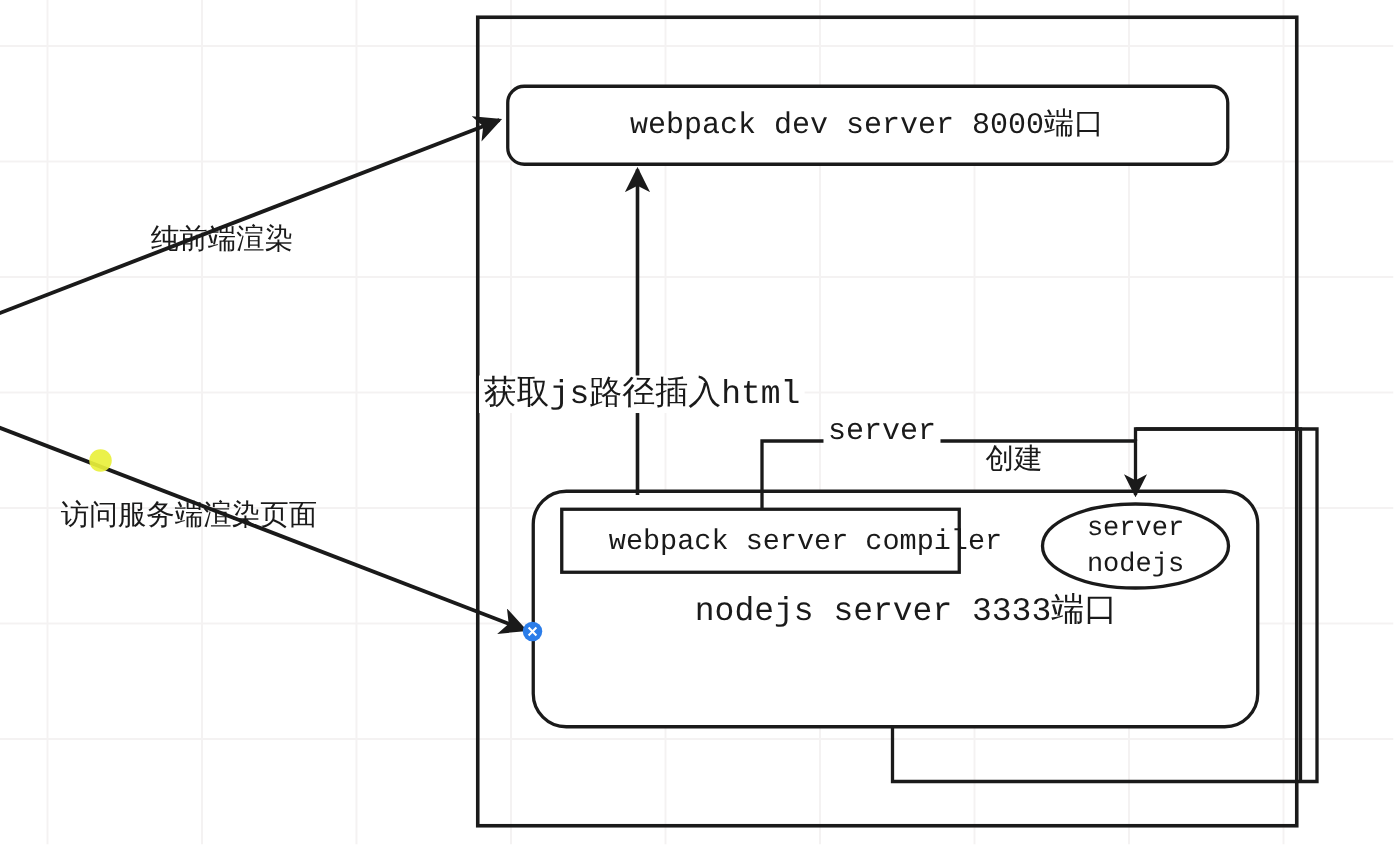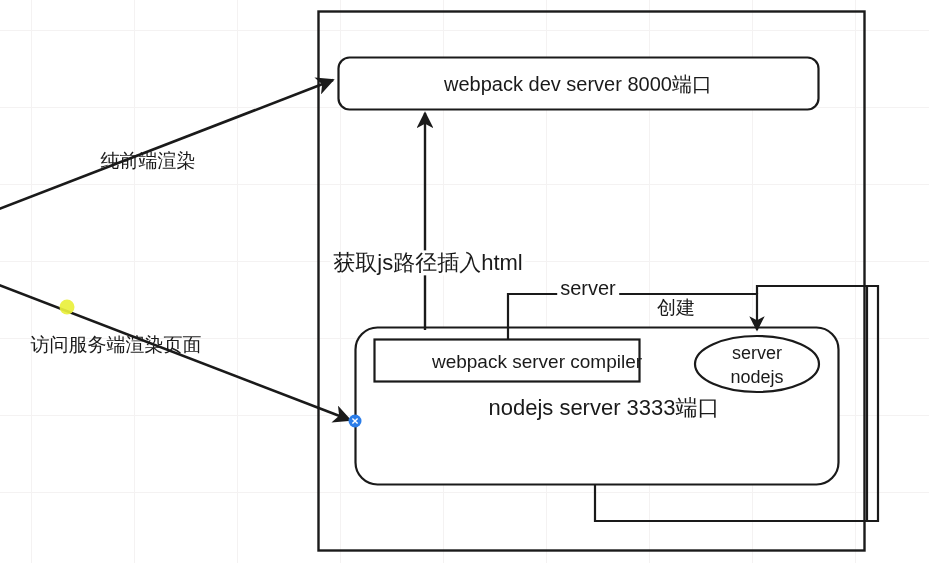"webpack dev server 8000端口" #canvas { font-family: none -> Liberation Mono, monospace }
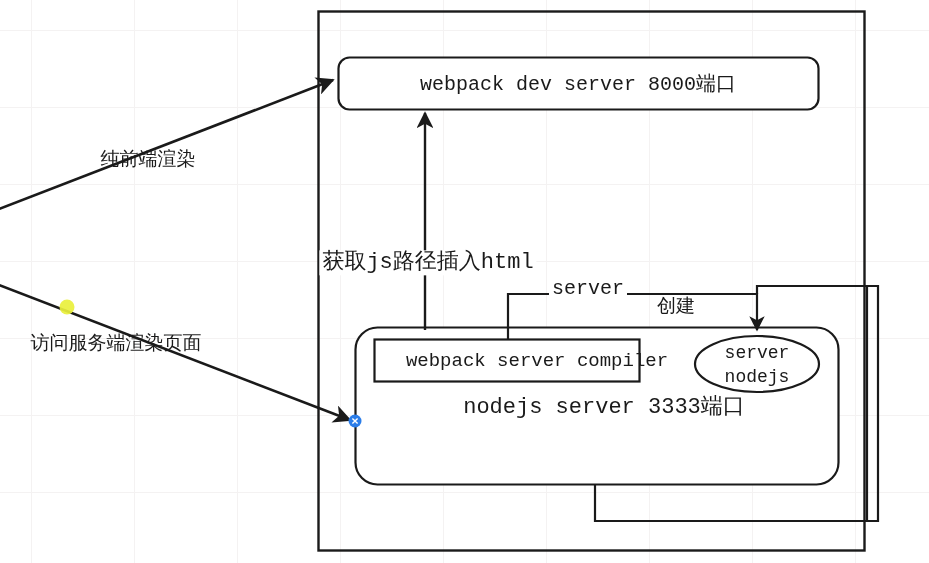"访问服务端渲染页面" div.dlabel { left: 116px -> 126px }
